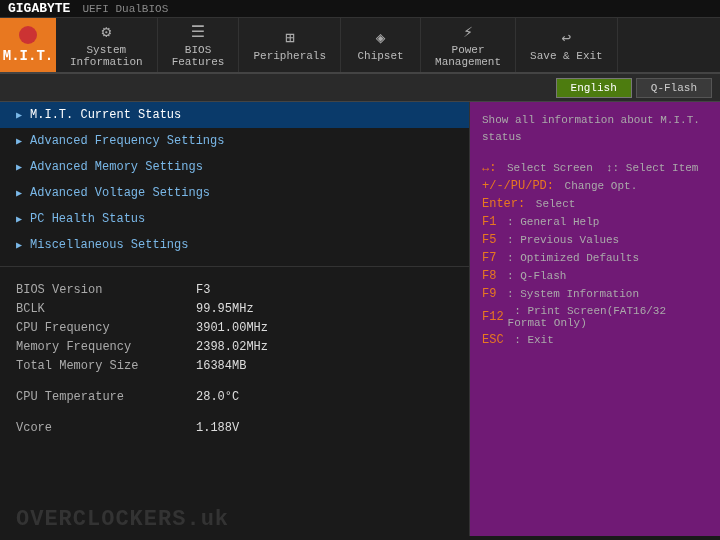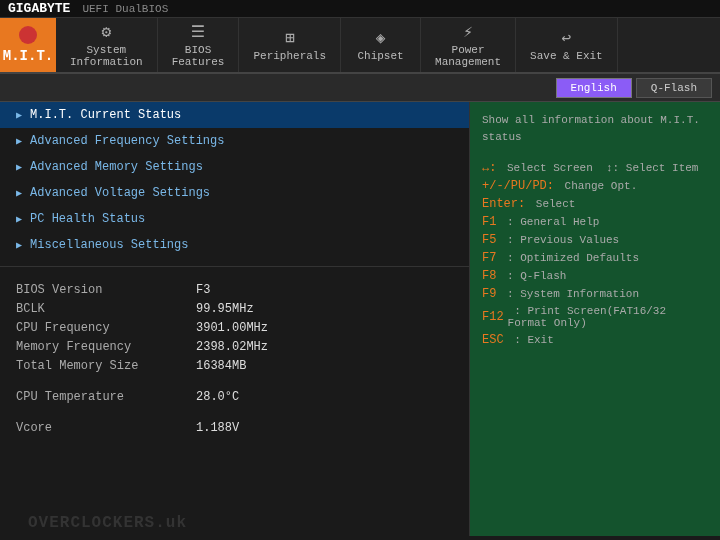"English" .lang-btn.active { background: #8b5cf6 -> #4d7c0f }
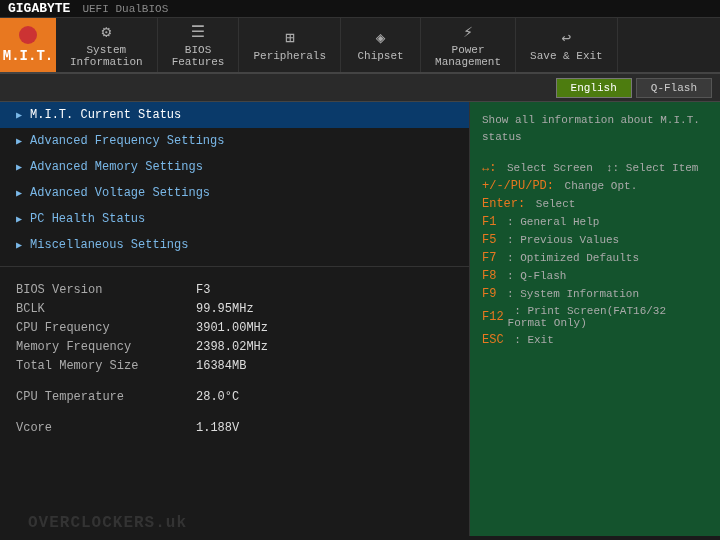"Show all information about M.I.T." #right-panel { background: #14532d -> #701a75 }
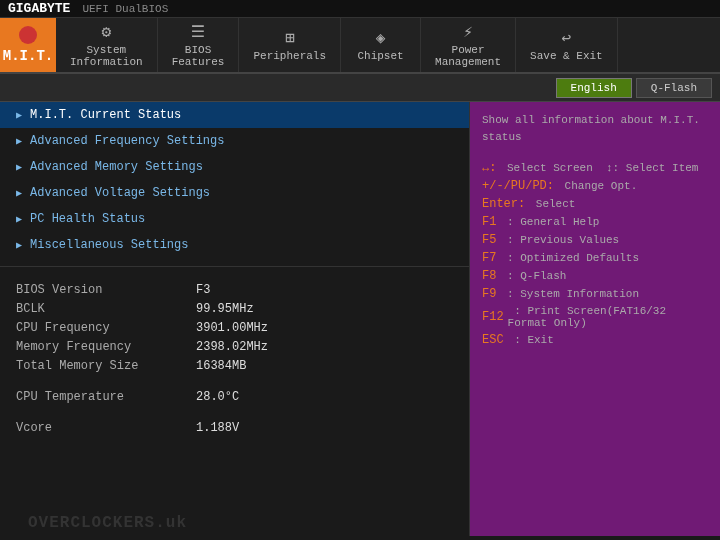"OVERCLOCKERS.uk" #watermark { font-size: 16px -> 22px; left: 28px -> 16px }
